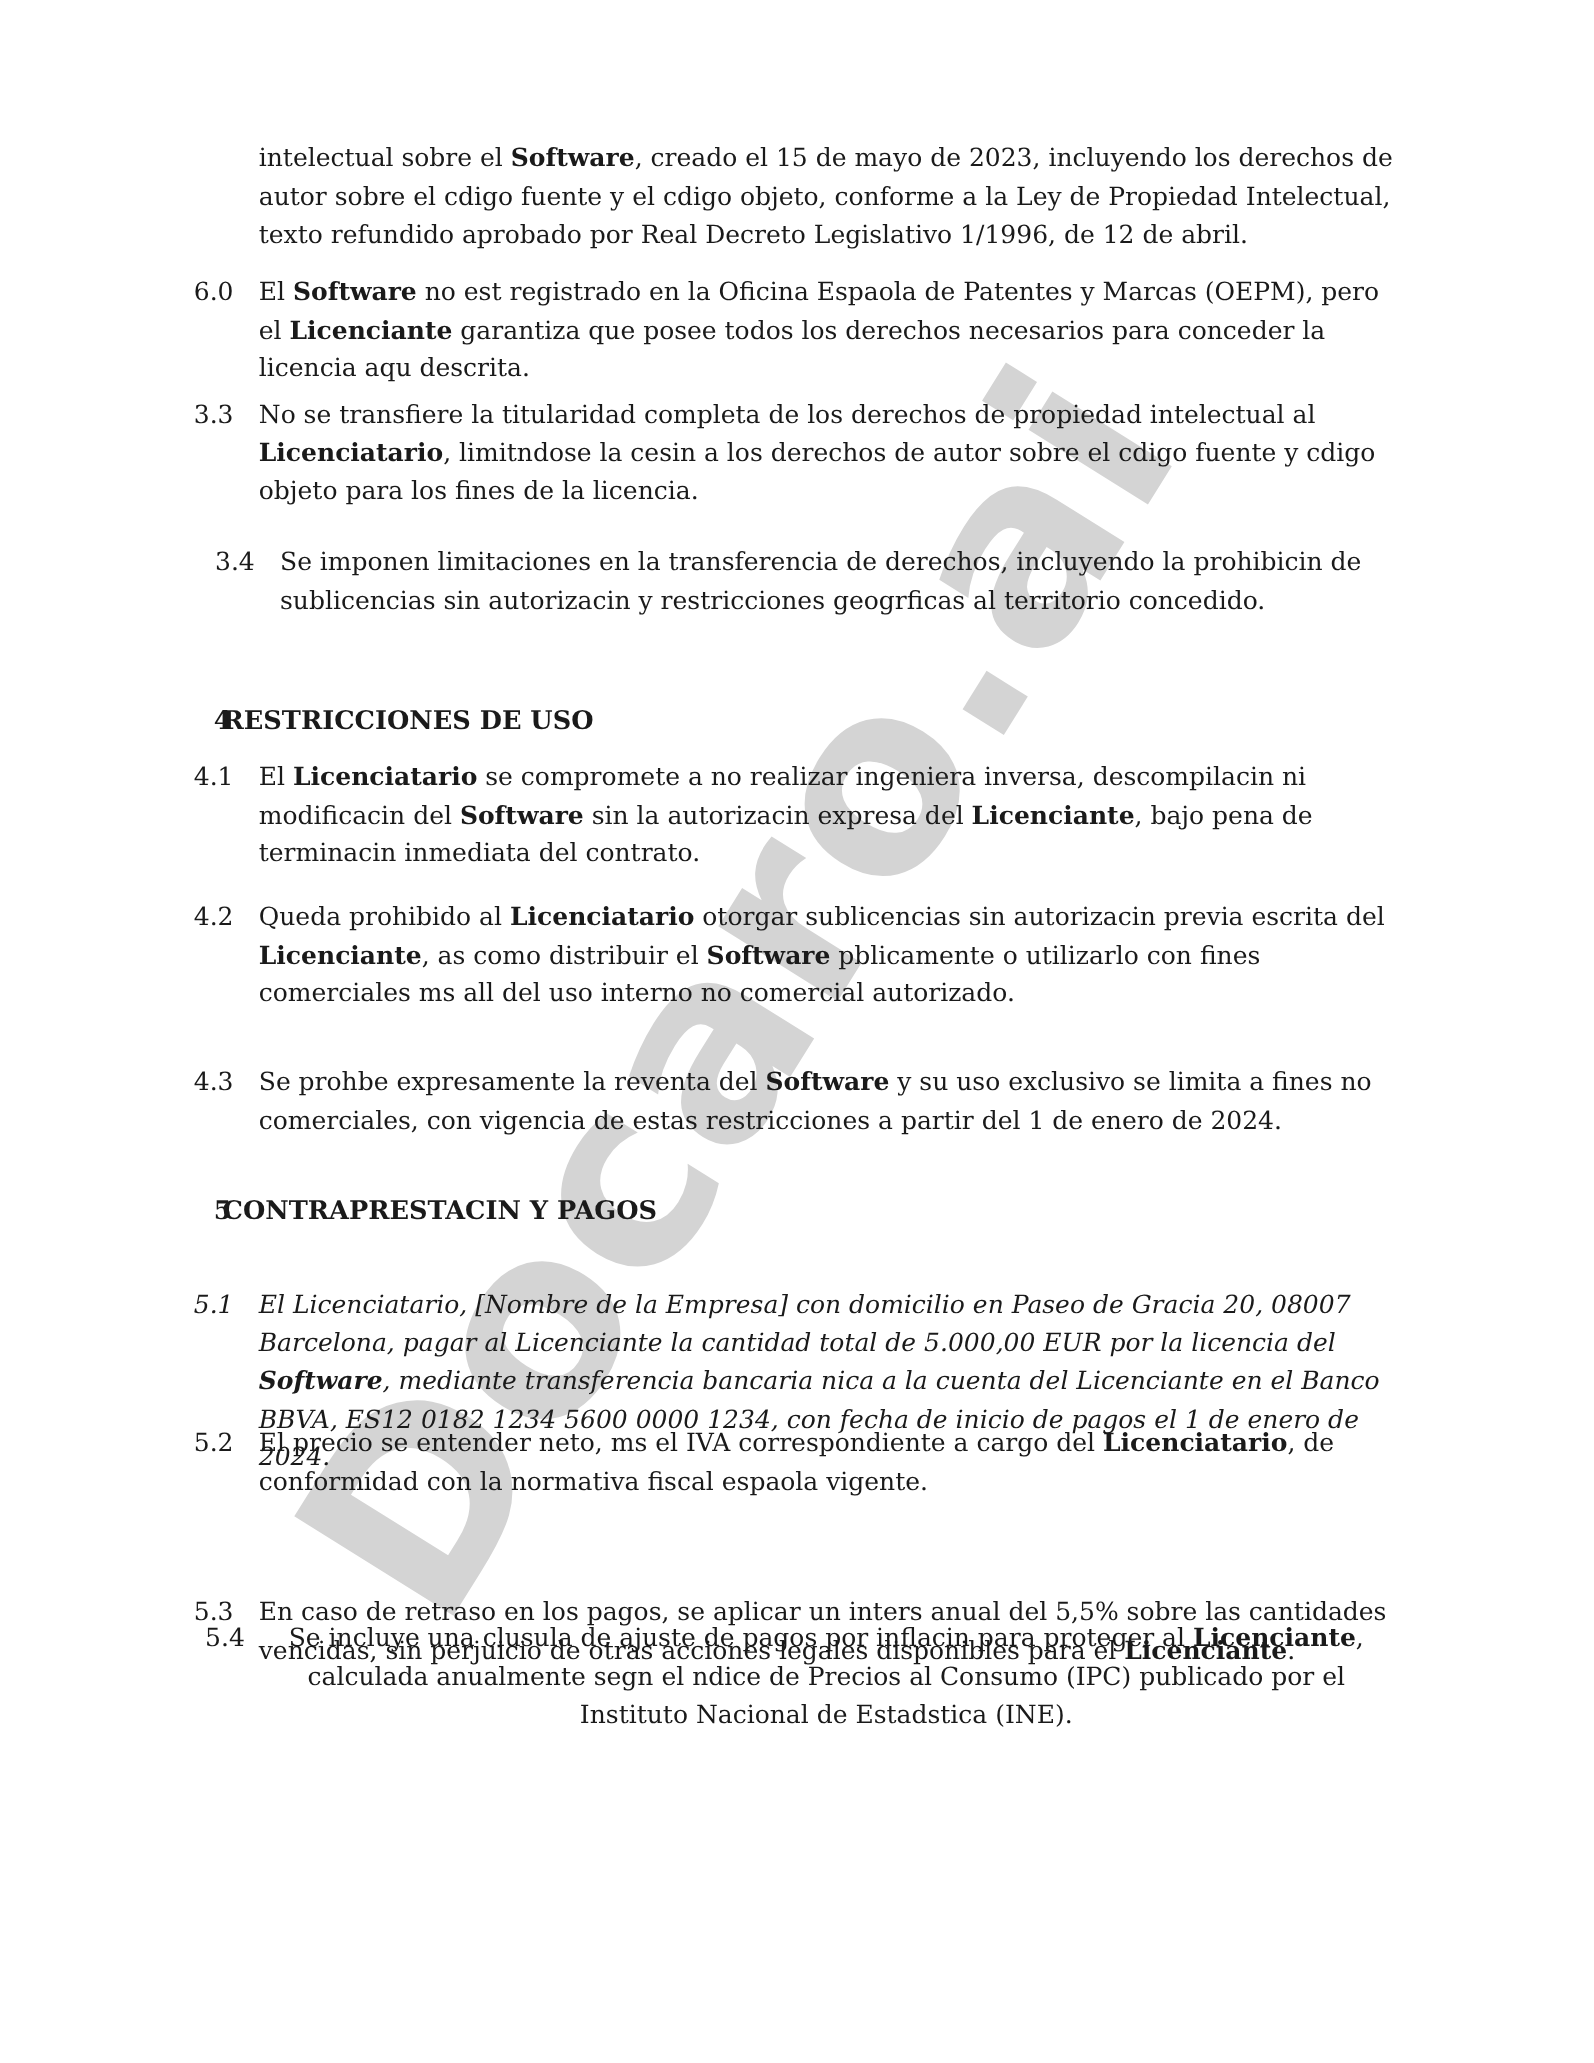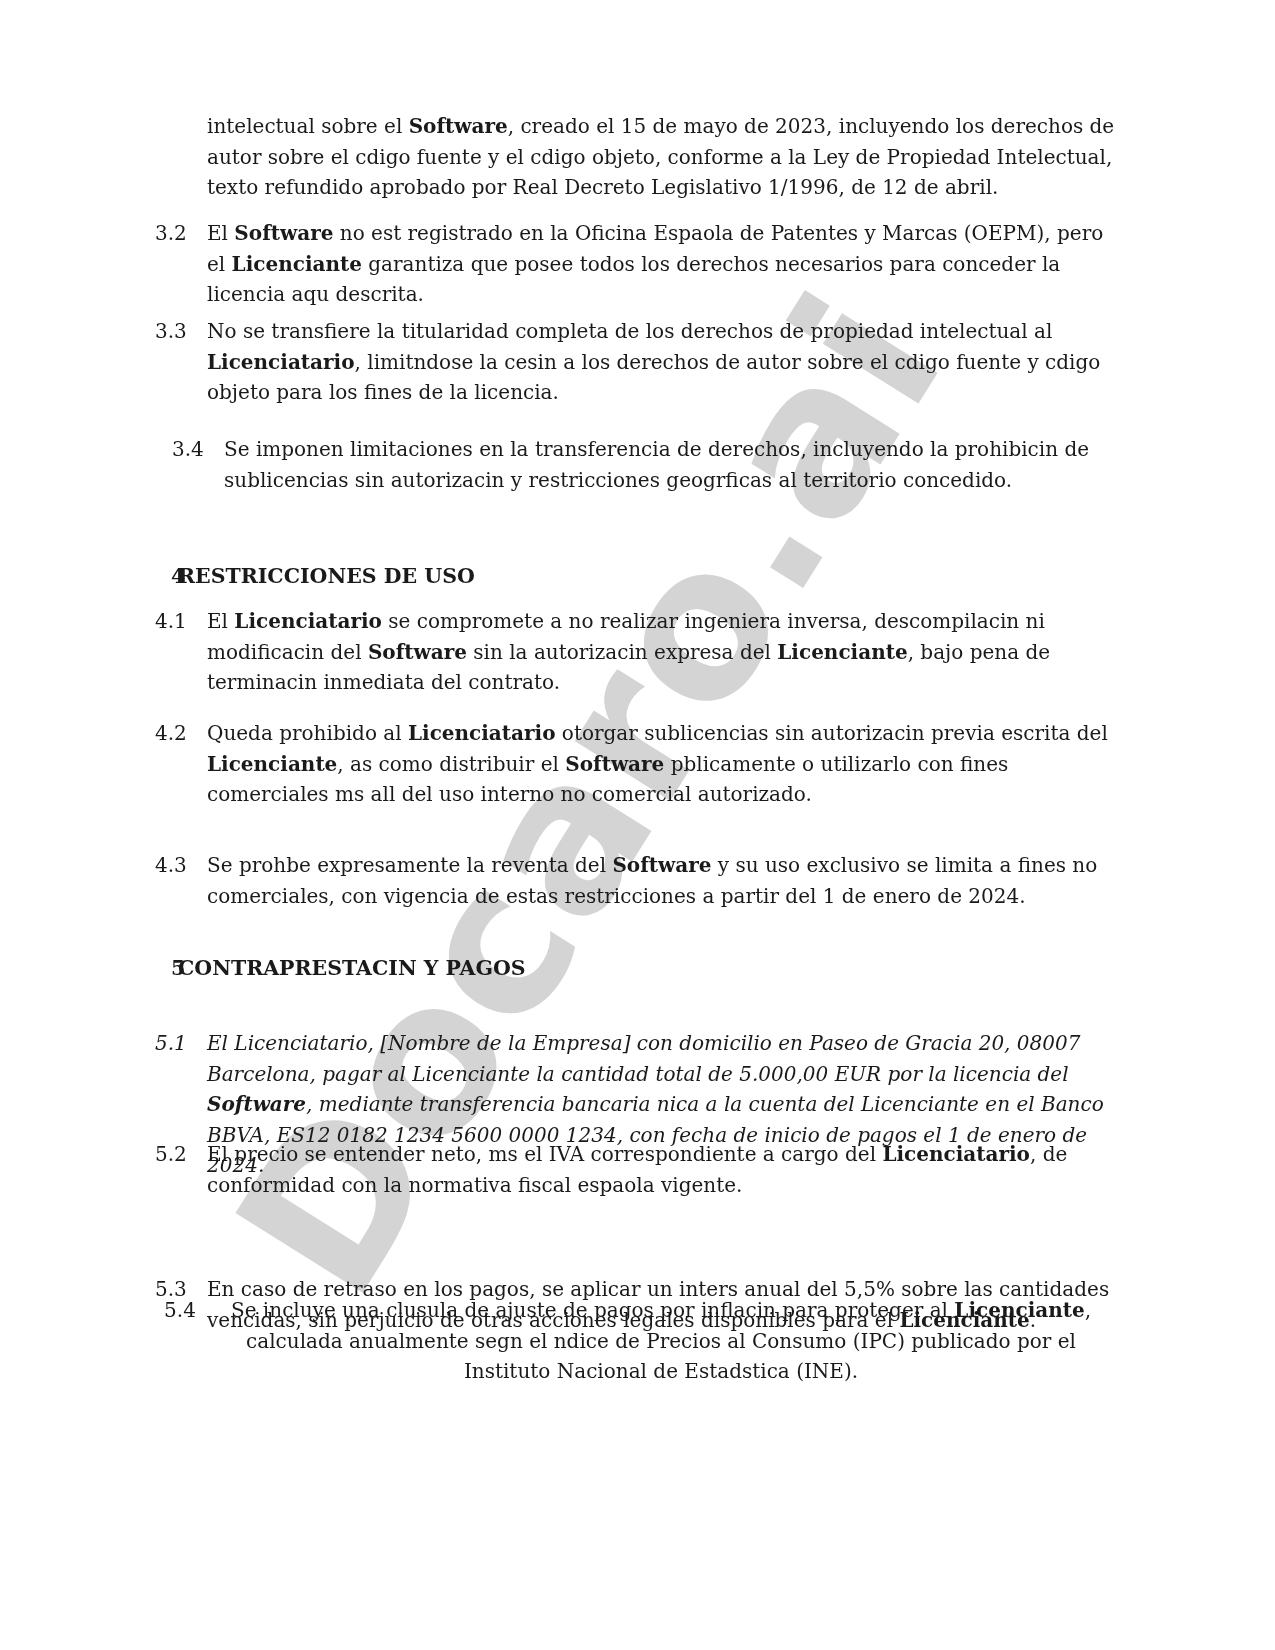"3.2" span.num { text: 3.2 -> 6.0 }
